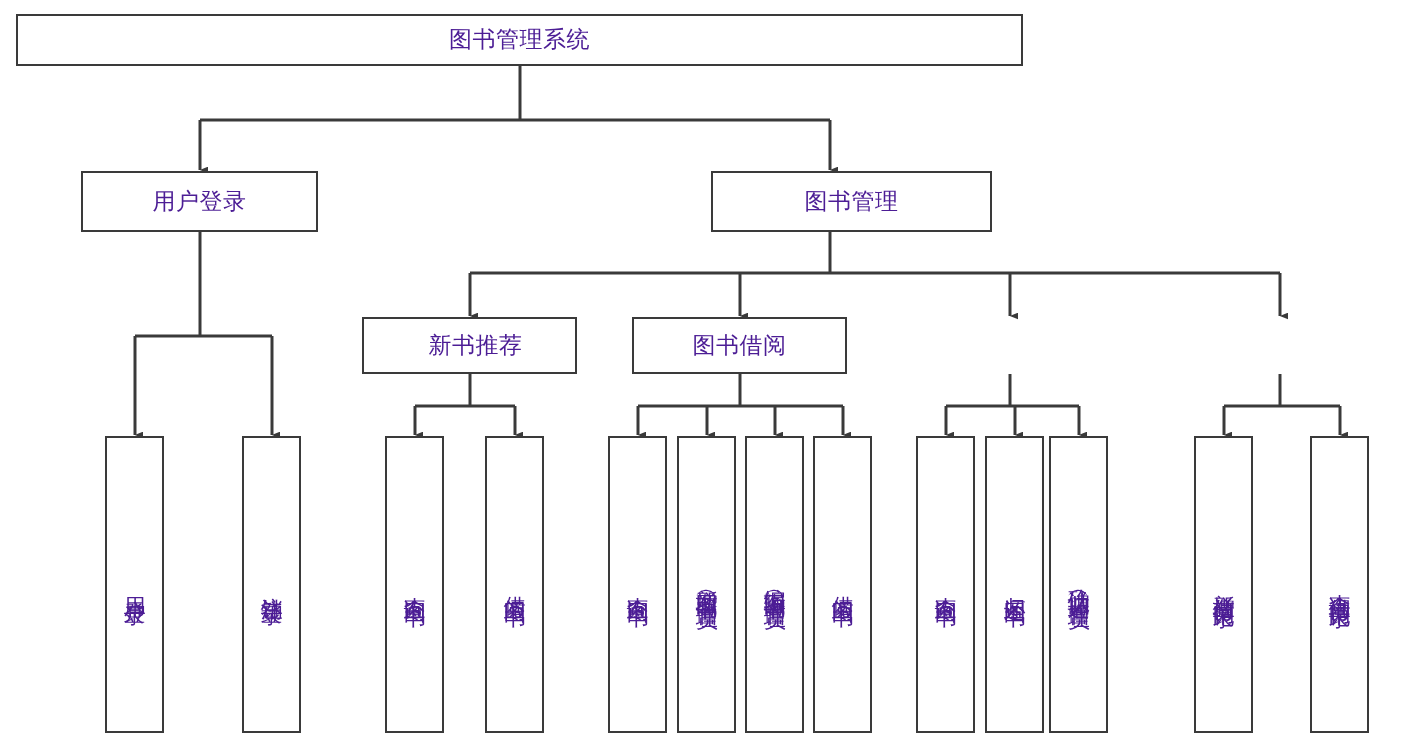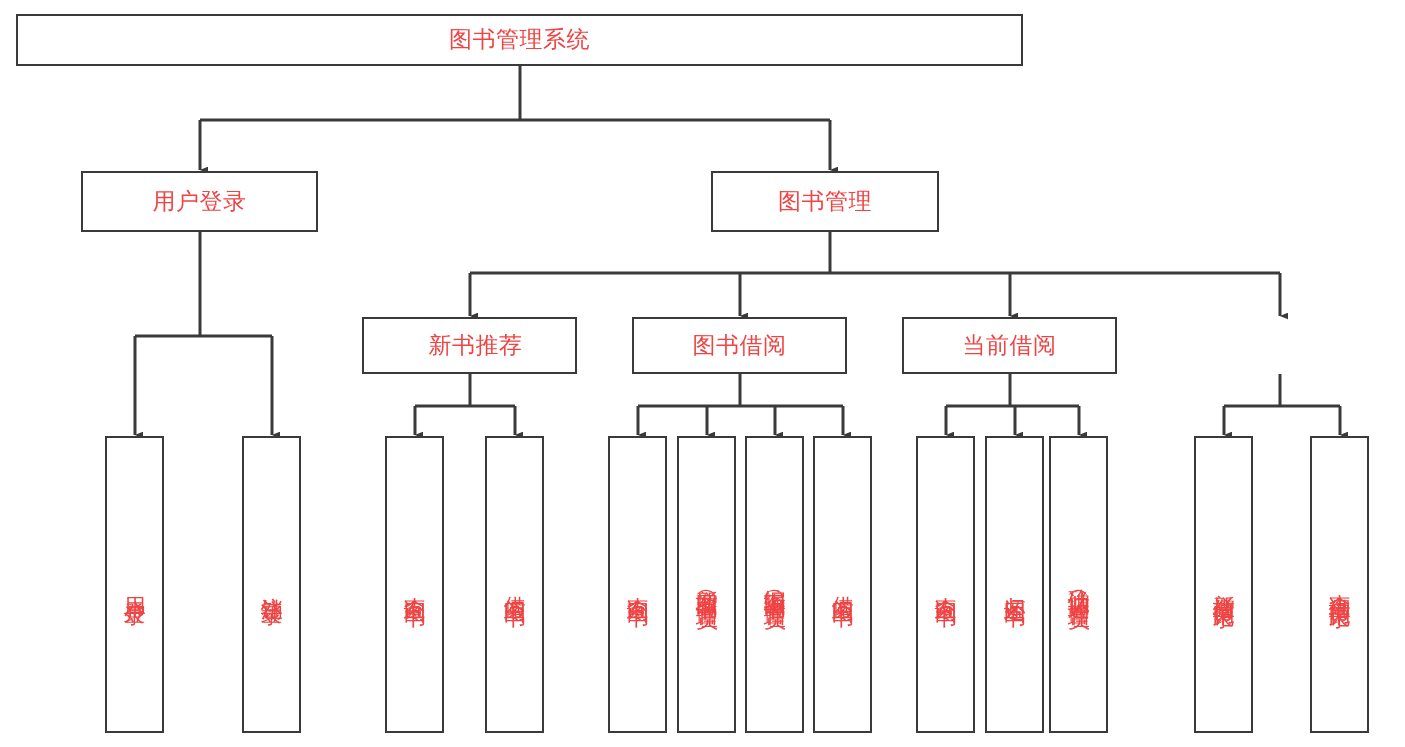"图书管理系统" .node-label { color: #ef4444 -> #4c1d95 }
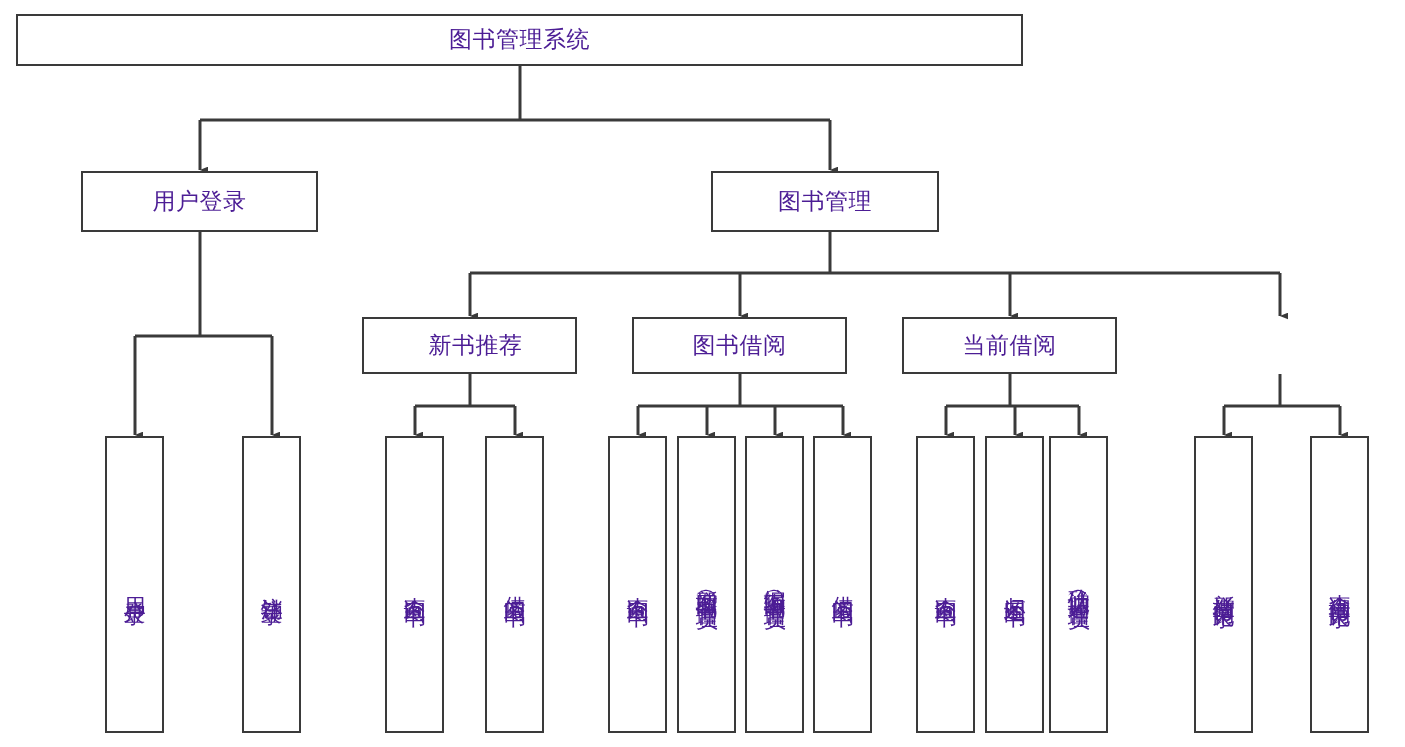"图书管理" div.node-box { width: 228px -> 281px }
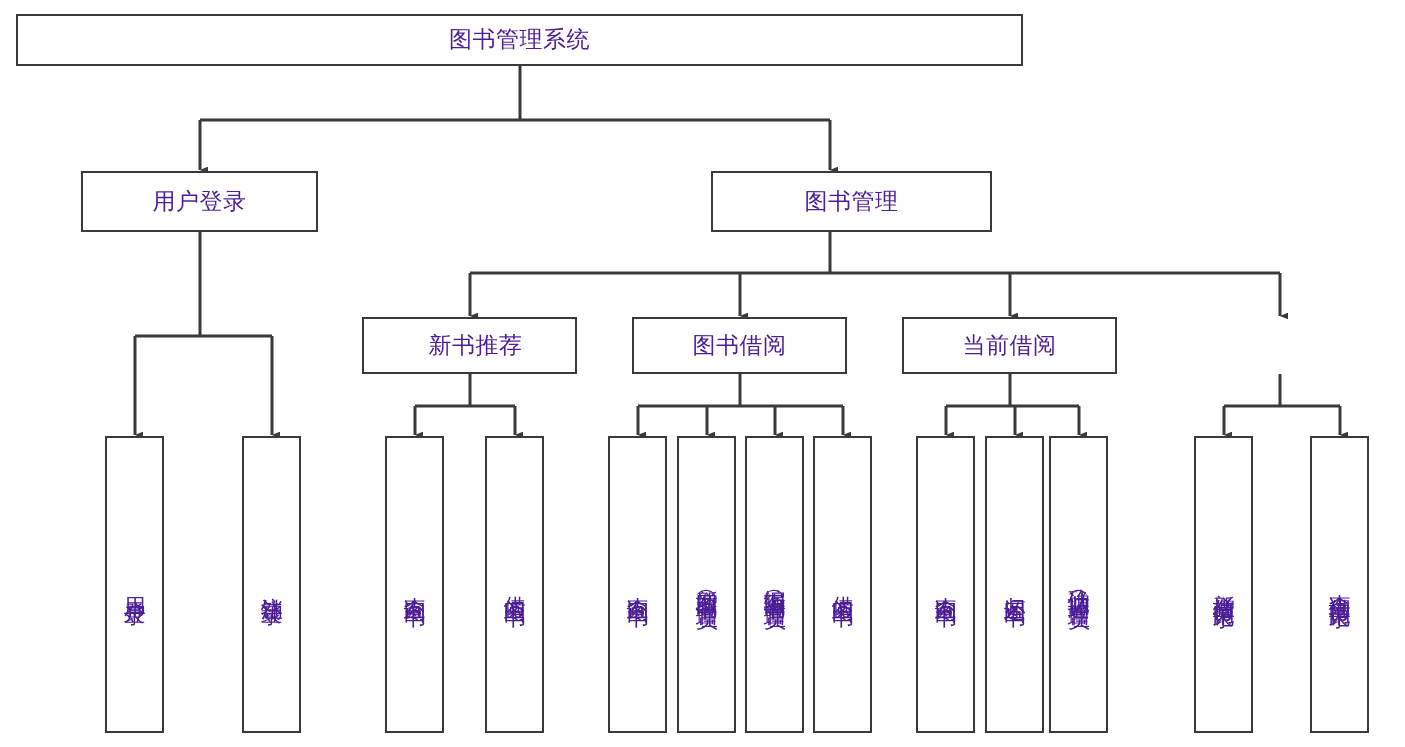"当前借阅" div.node-box { html: <div> <span>当前借阅</span> </div> -> none }
